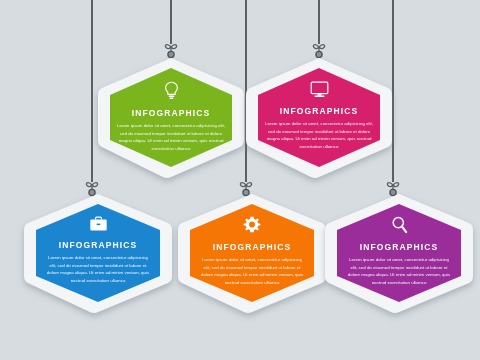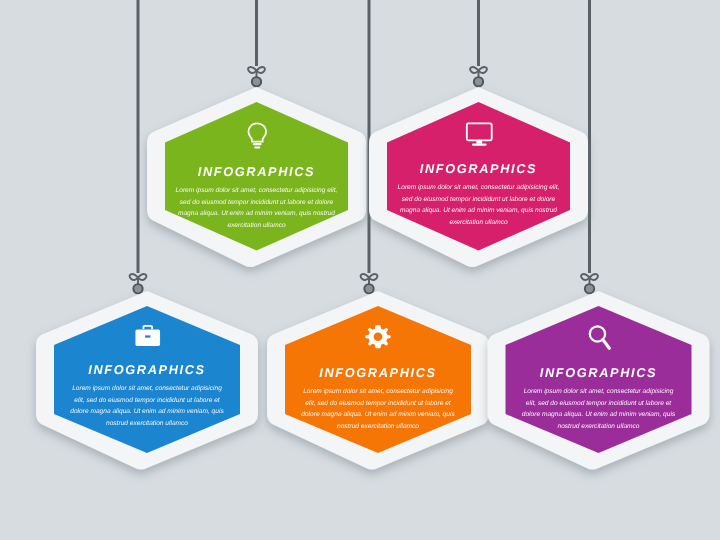"INFOGRAPHICS" .stage { font-style: italic -> none }
